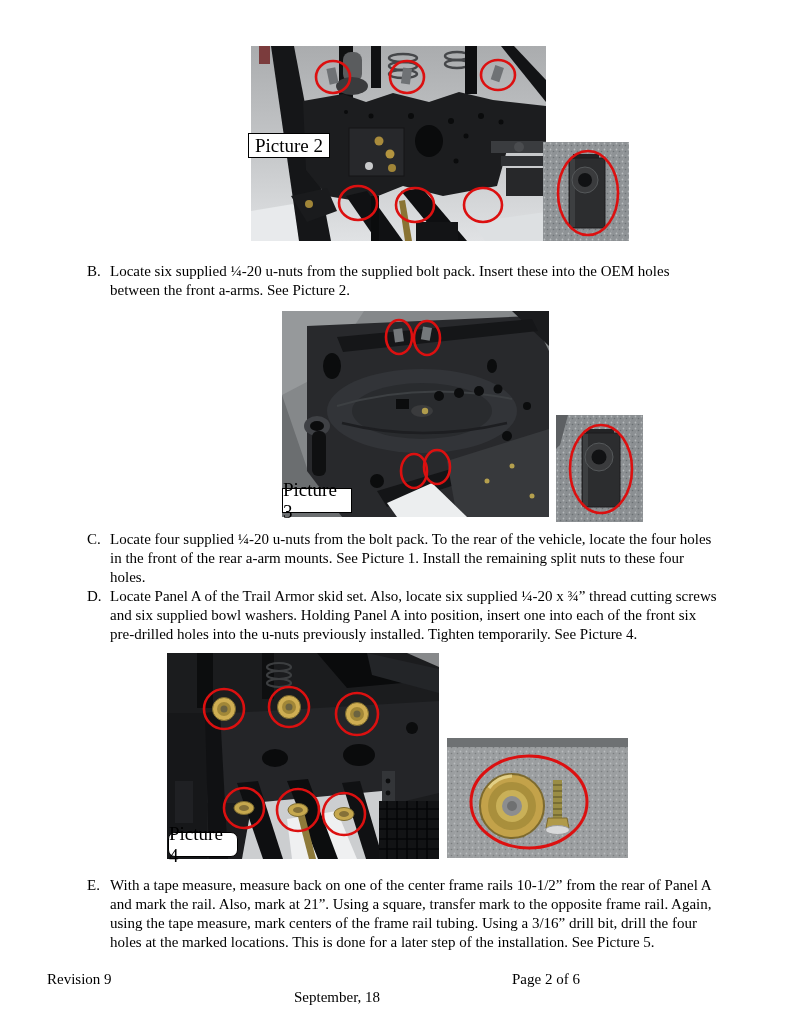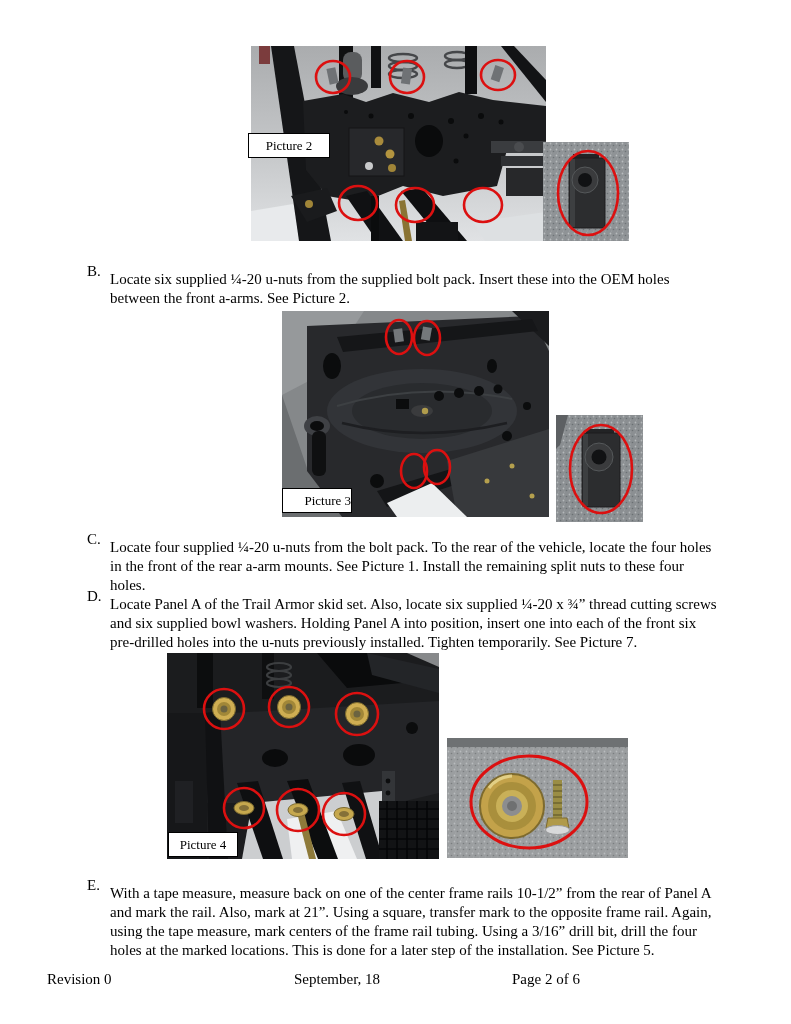"Picture 2" .pic-label { font-size: 13px -> 19px }
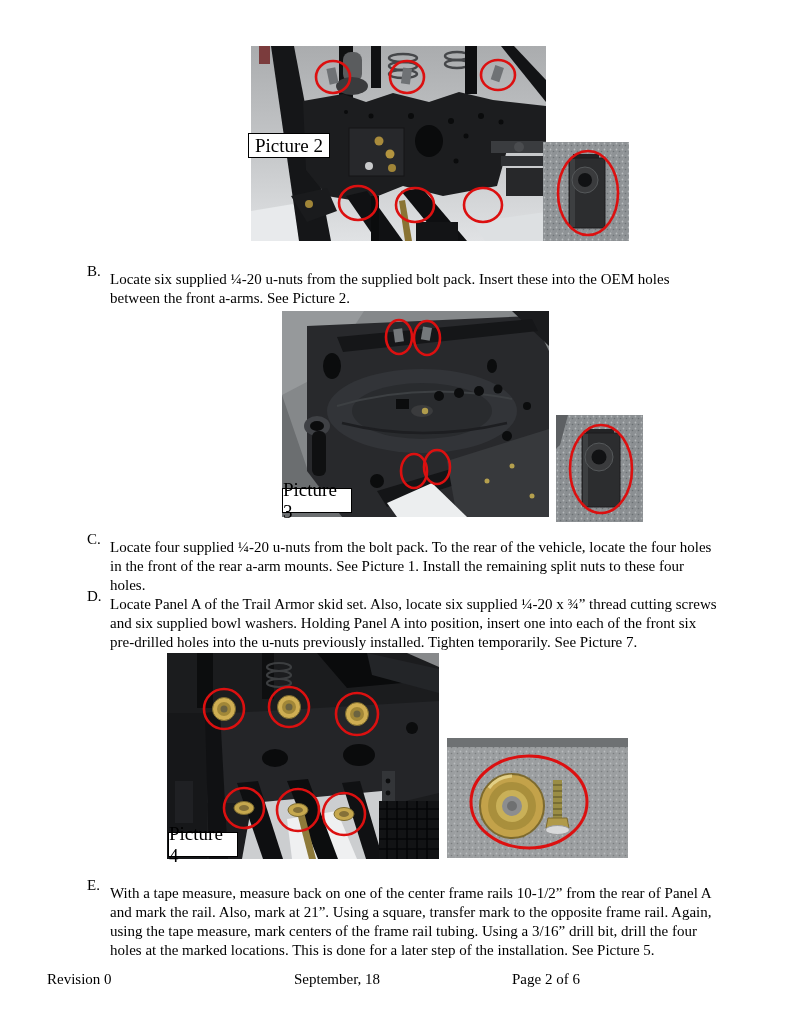"Locate six supplied ¼-20 u-nuts" .step .text { margin-top: 8px -> none }
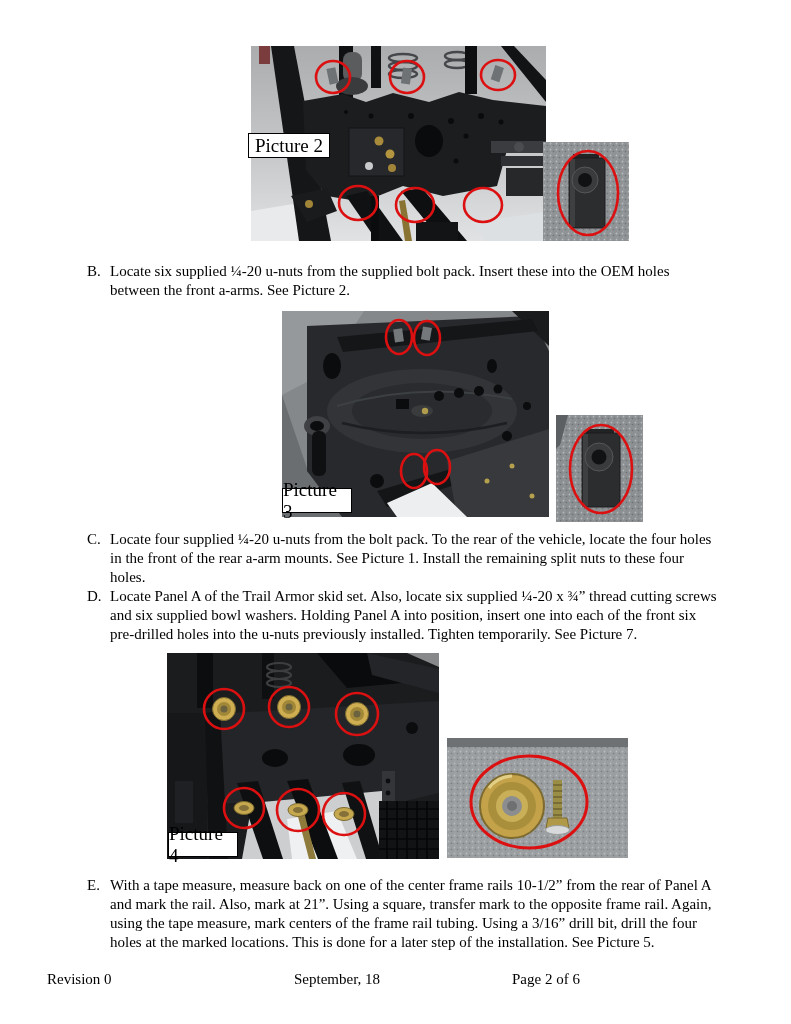"Locate Panel A of the" div.text { text: 7 -> 4 }
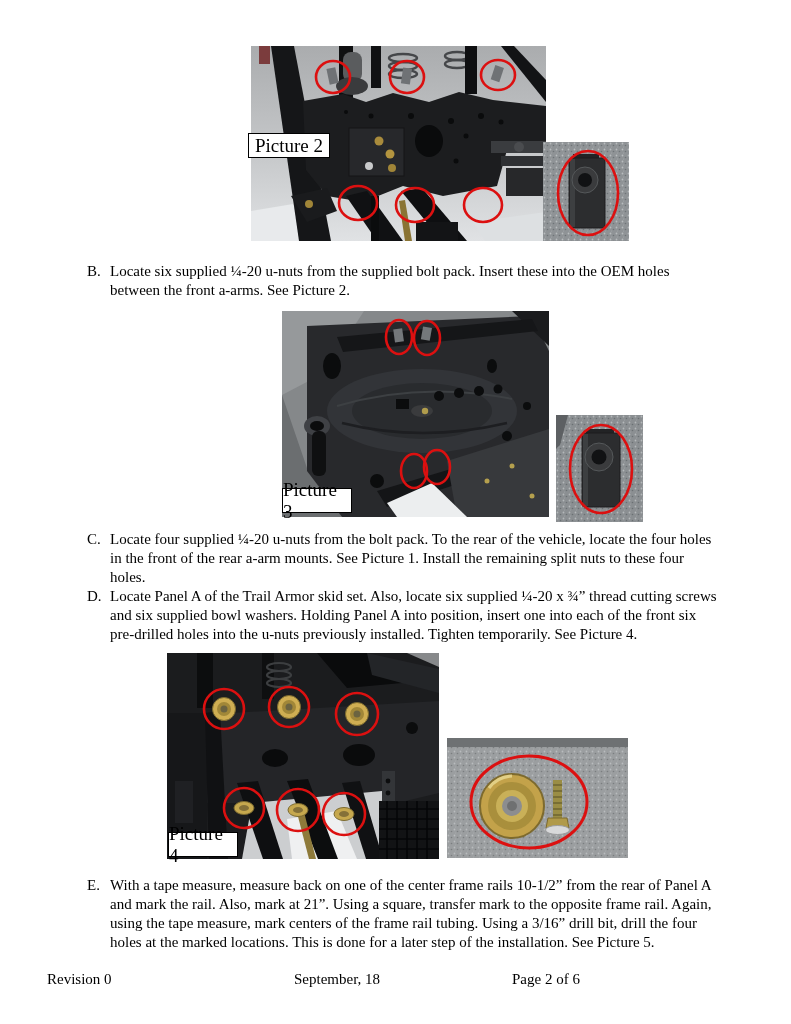"Picture 4" div.pic-label { border-radius: none -> 7px }
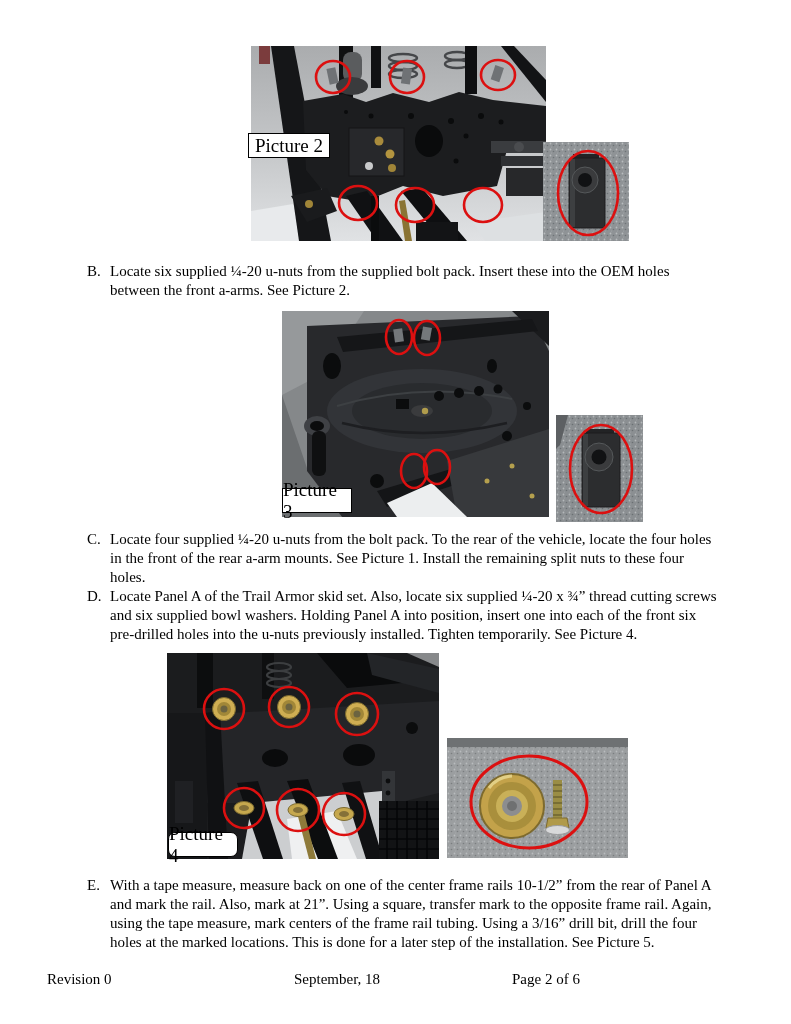"Revision 0" div.footer-item { text: 0 -> 9 }
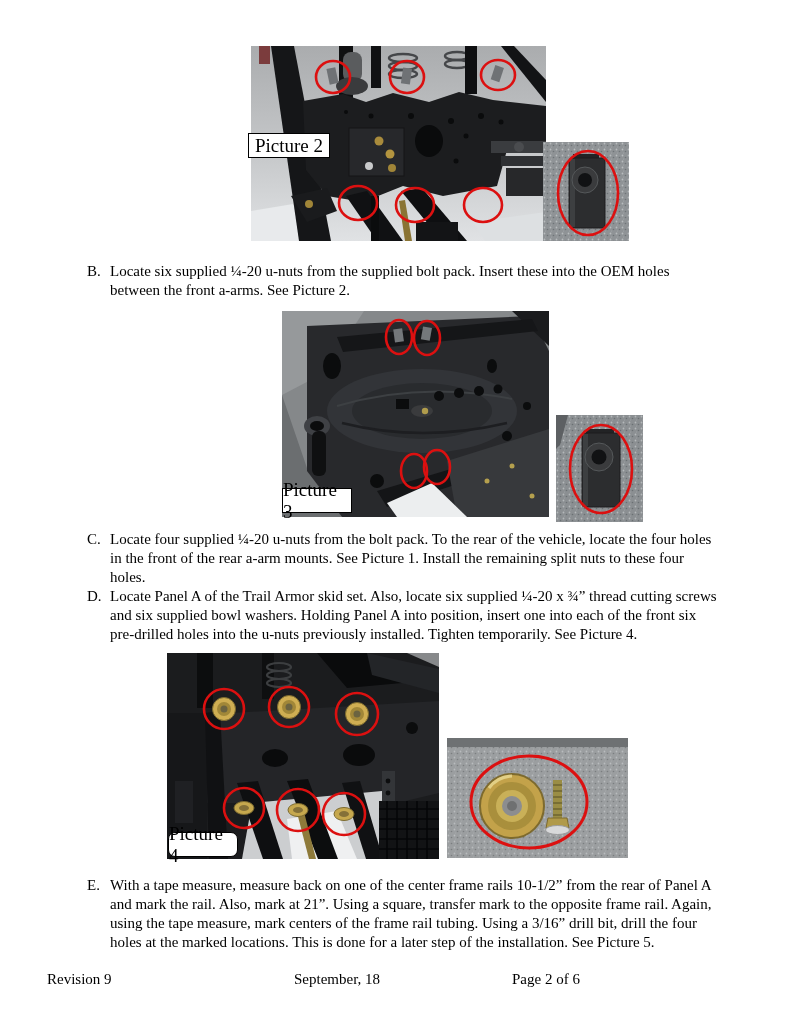"September, 18" div.footer-item { margin-top: none -> 18px }
